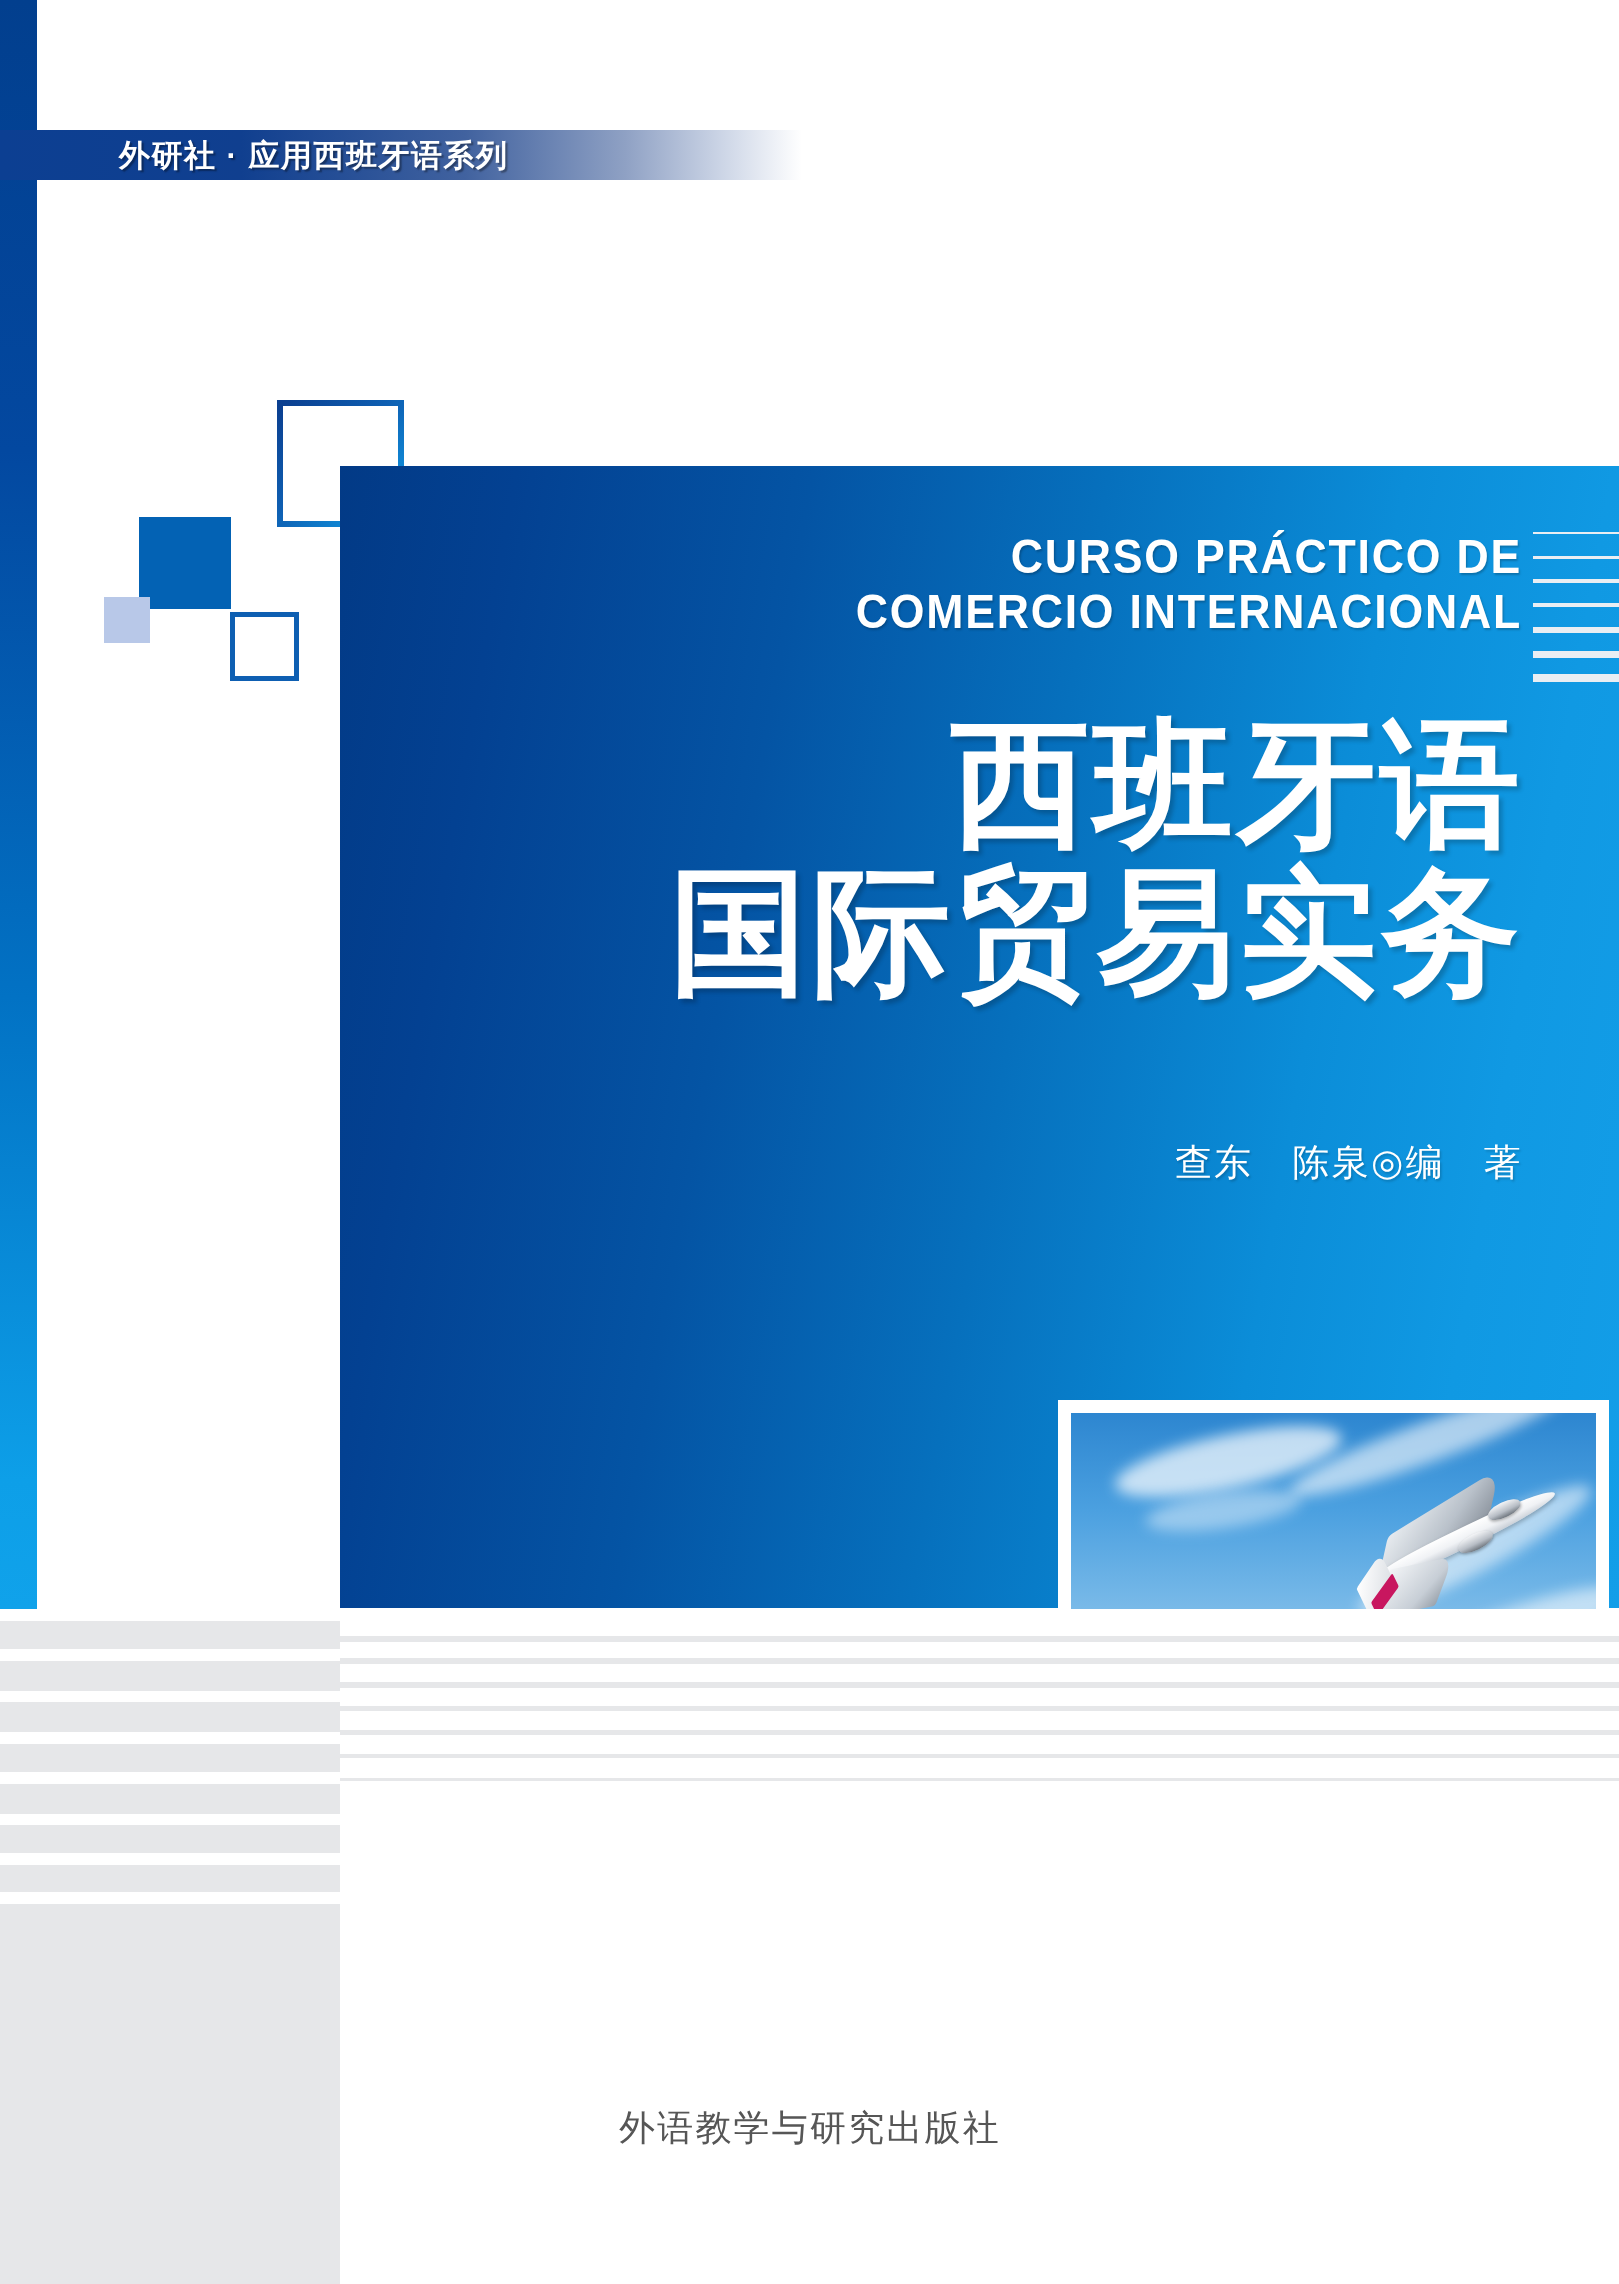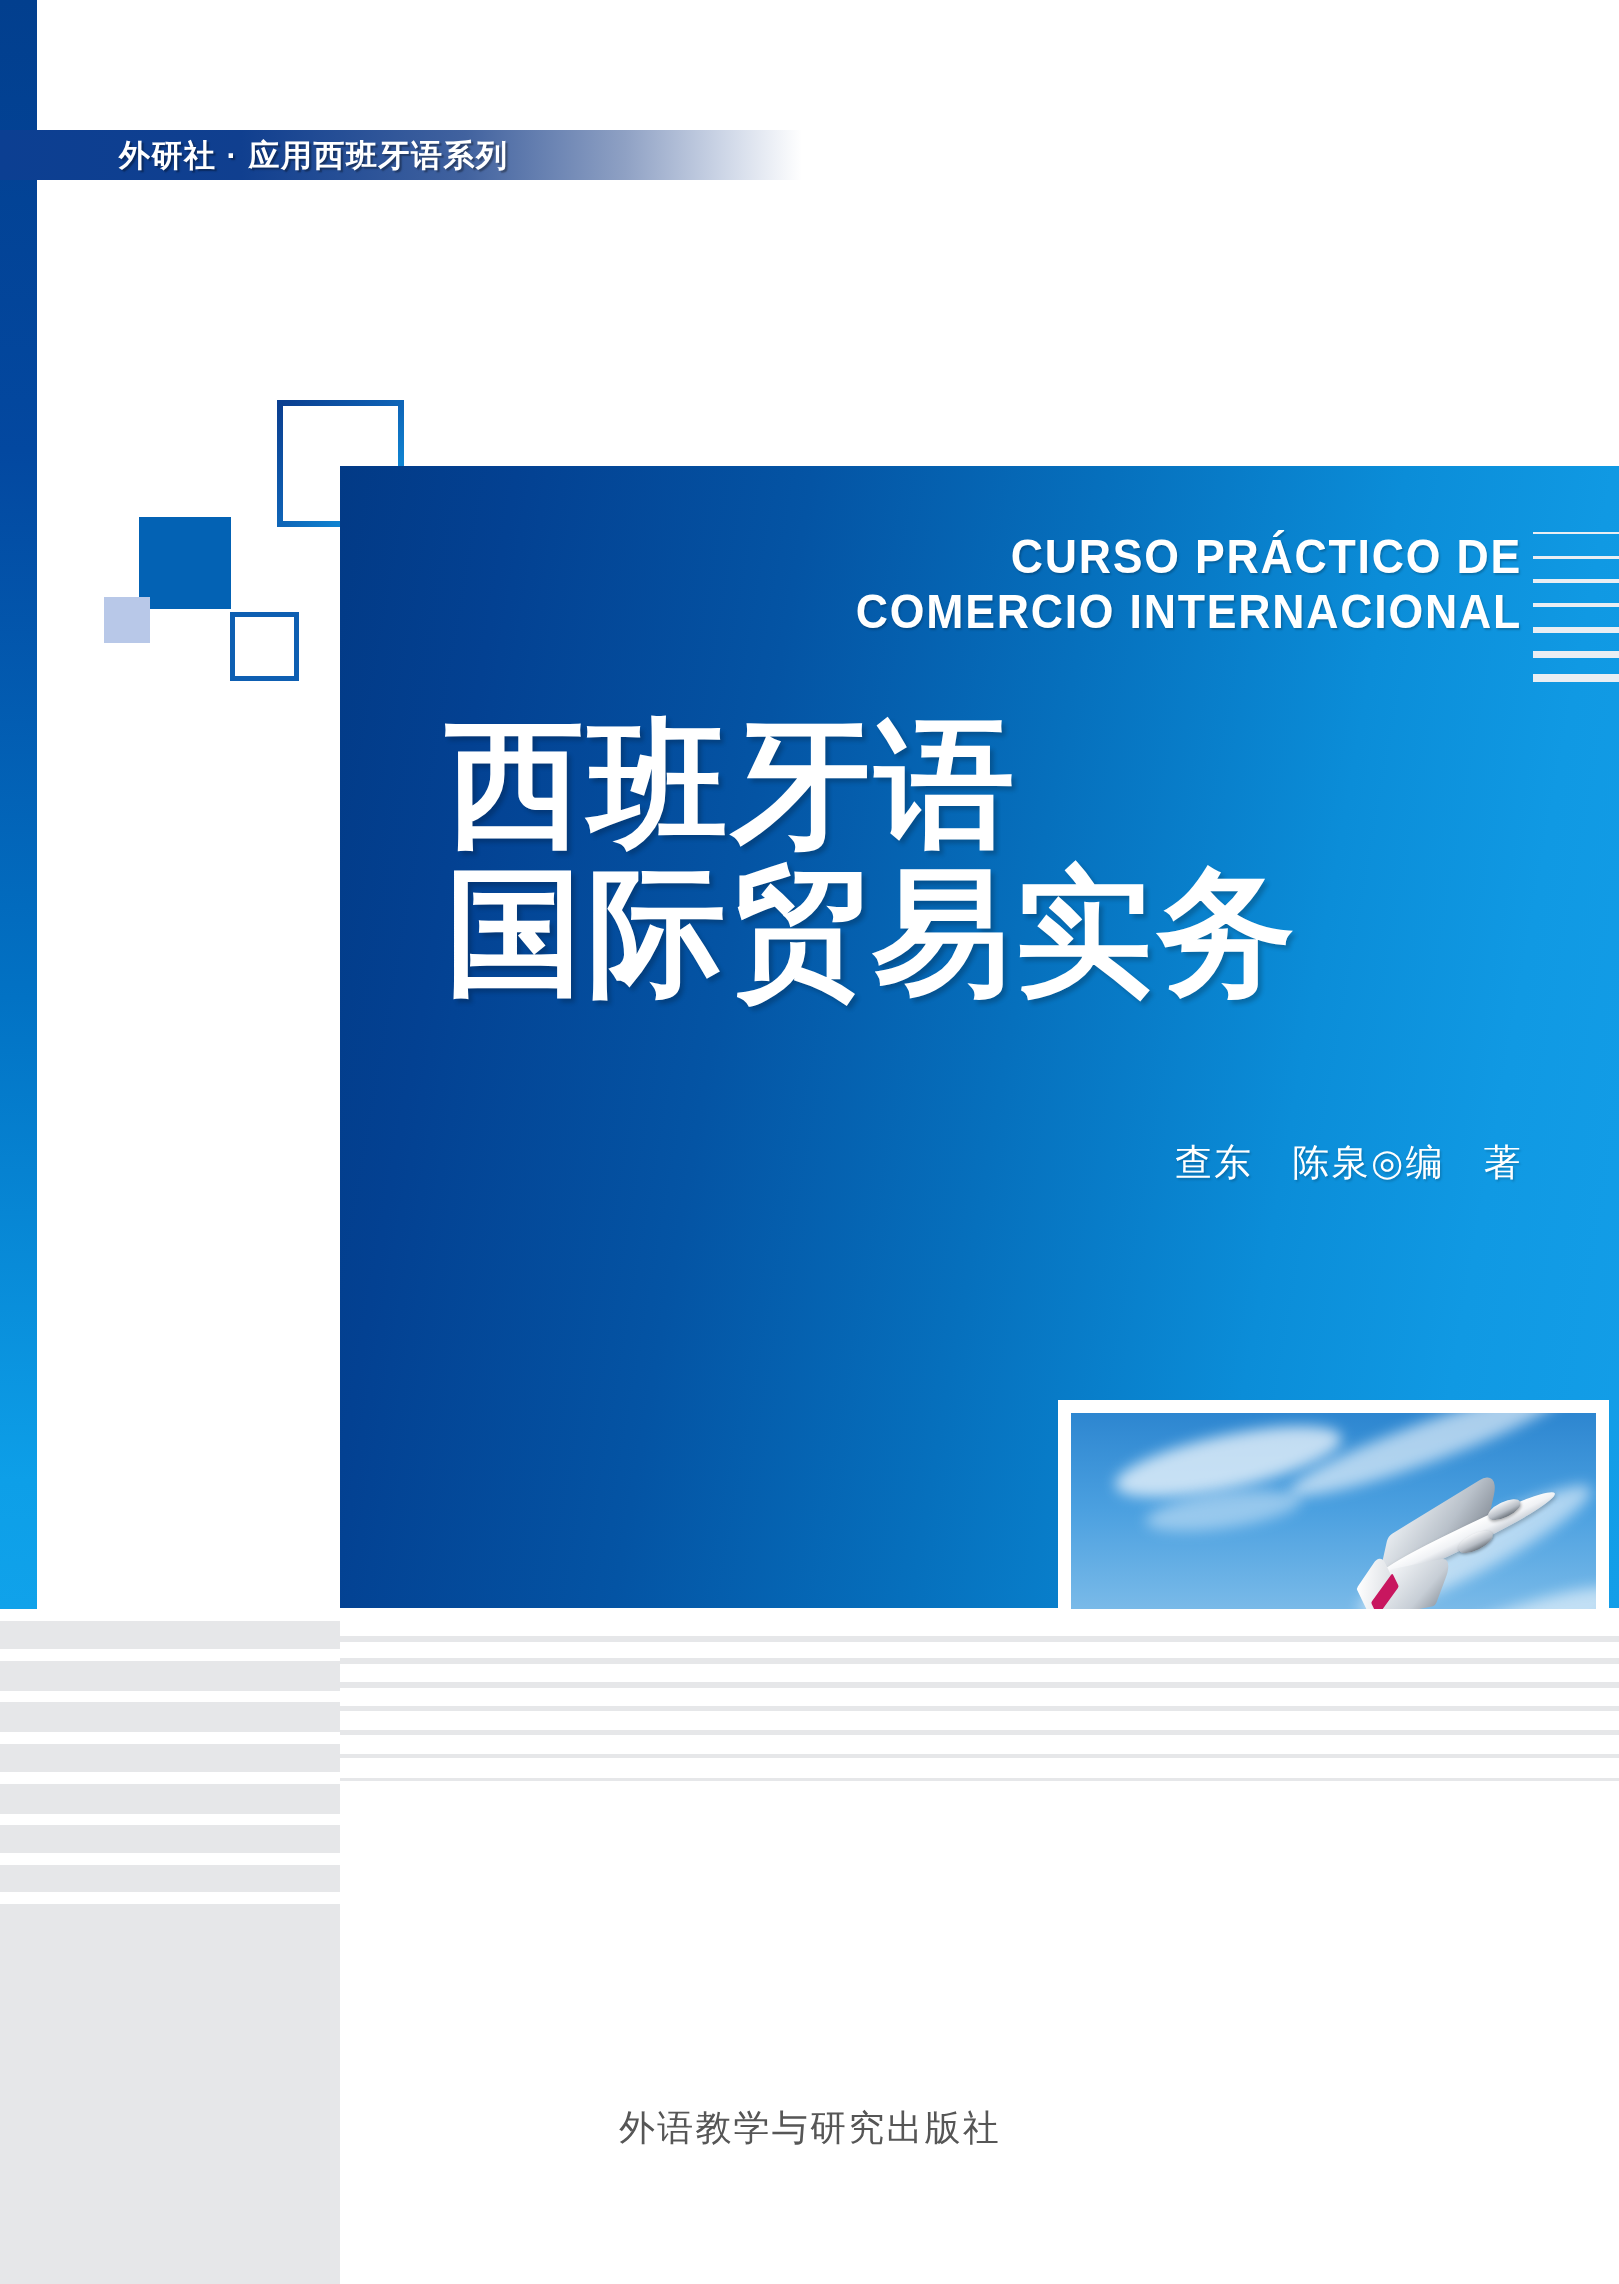"西班牙语" .cn-title { text-align: left -> right }
